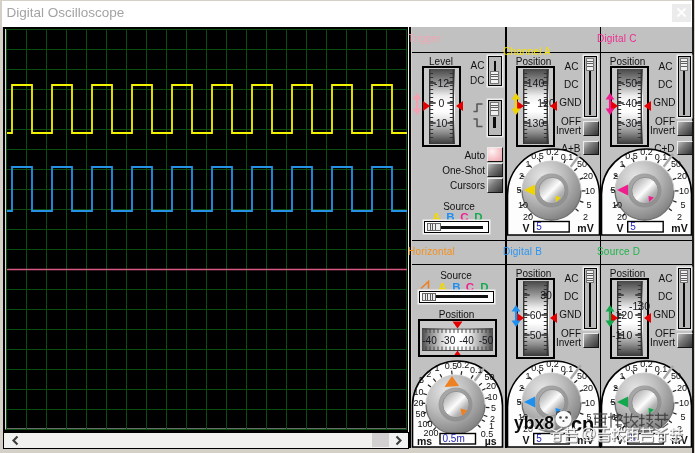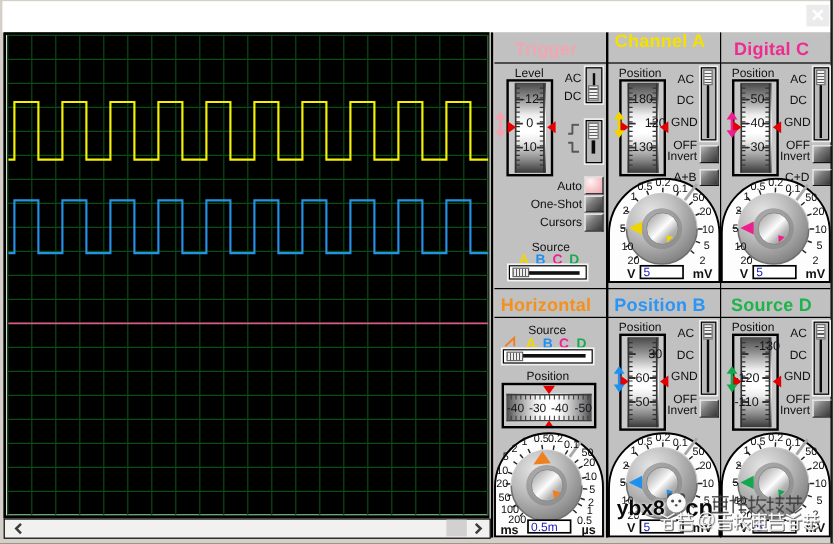"Digital Oscilloscope" div.lb { html: none -> <div>Digital Oscilloscope</div> }
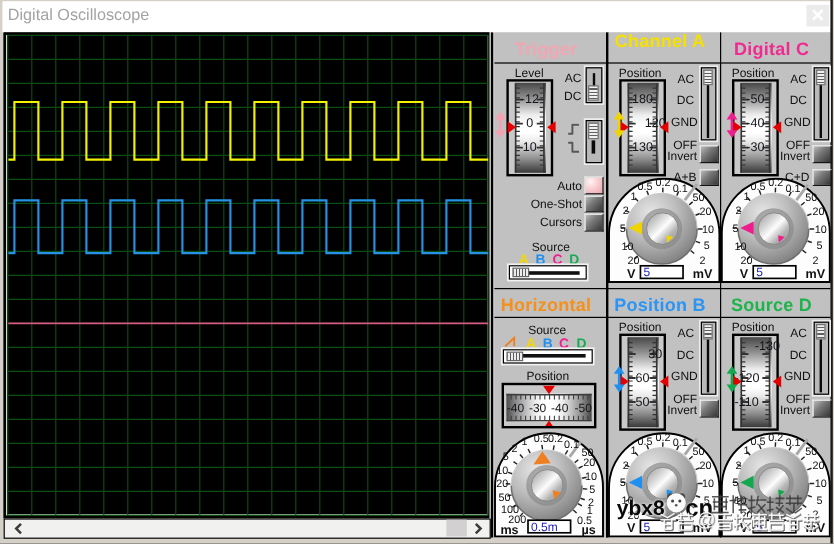"Trigger" .hdr { font-size: 15px -> 10px; font-weight: bold -> normal; text-align: center -> none }
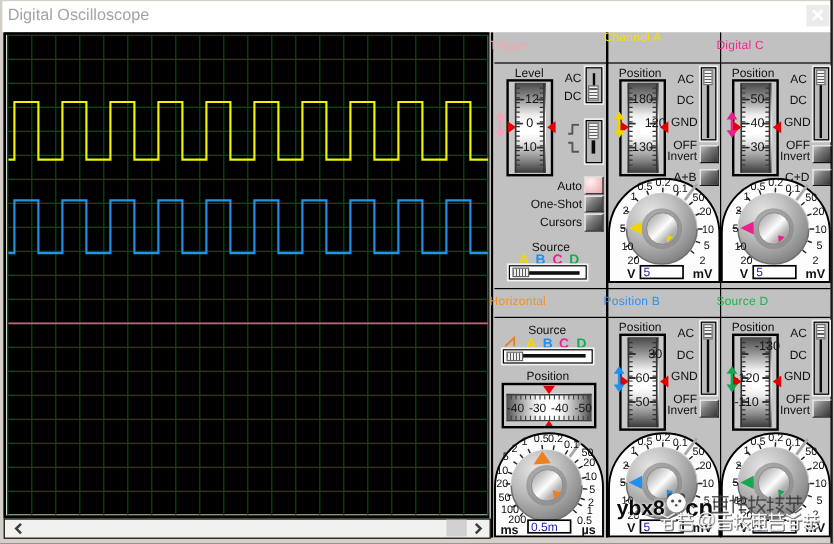"Channel A" div.hdr { top: 26px -> 46px }
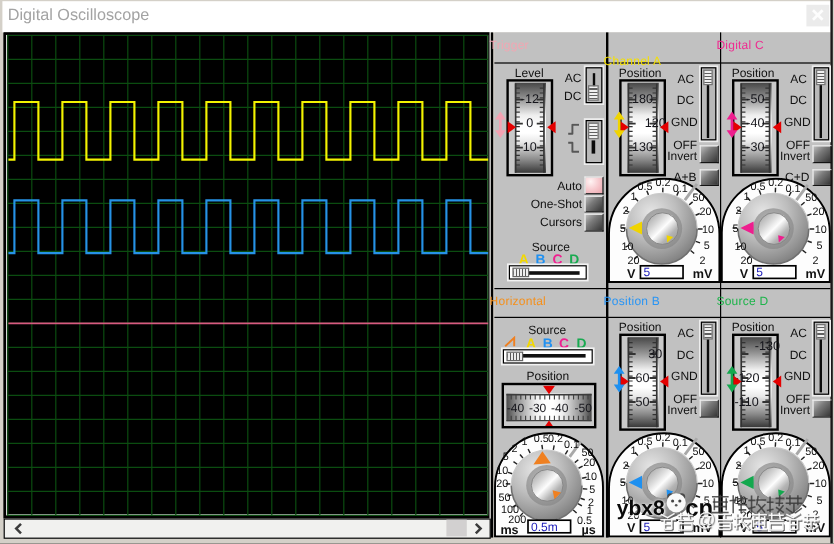"180" div.gnum { text: 180 -> 140 }
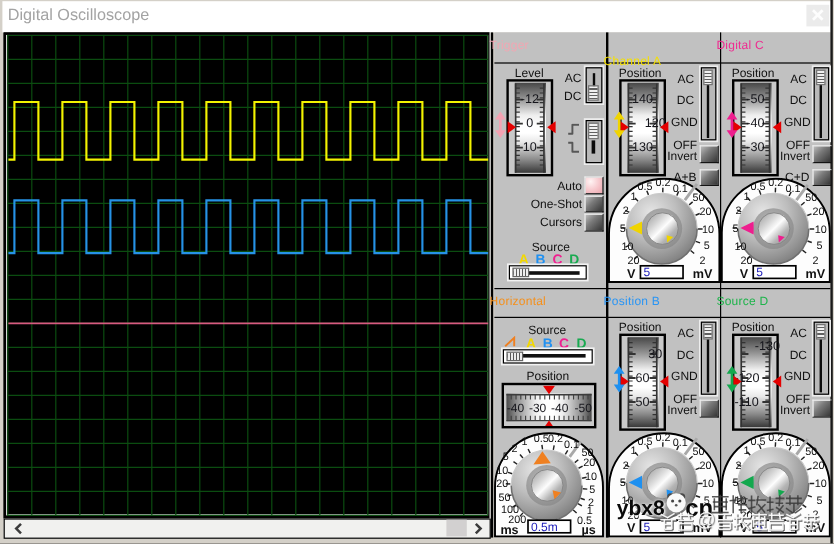"Position B" div.hdr { text: Position -> Digital }
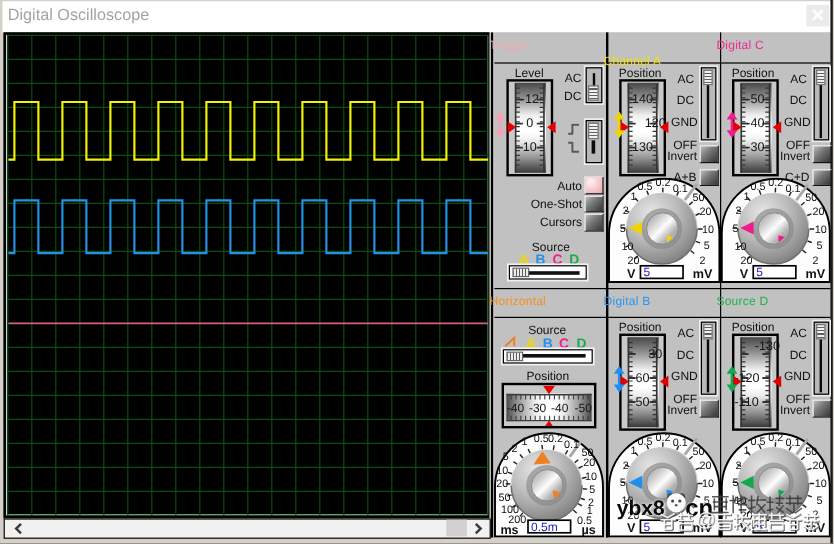"-130" div.gnum { top: 3px -> 20px }
